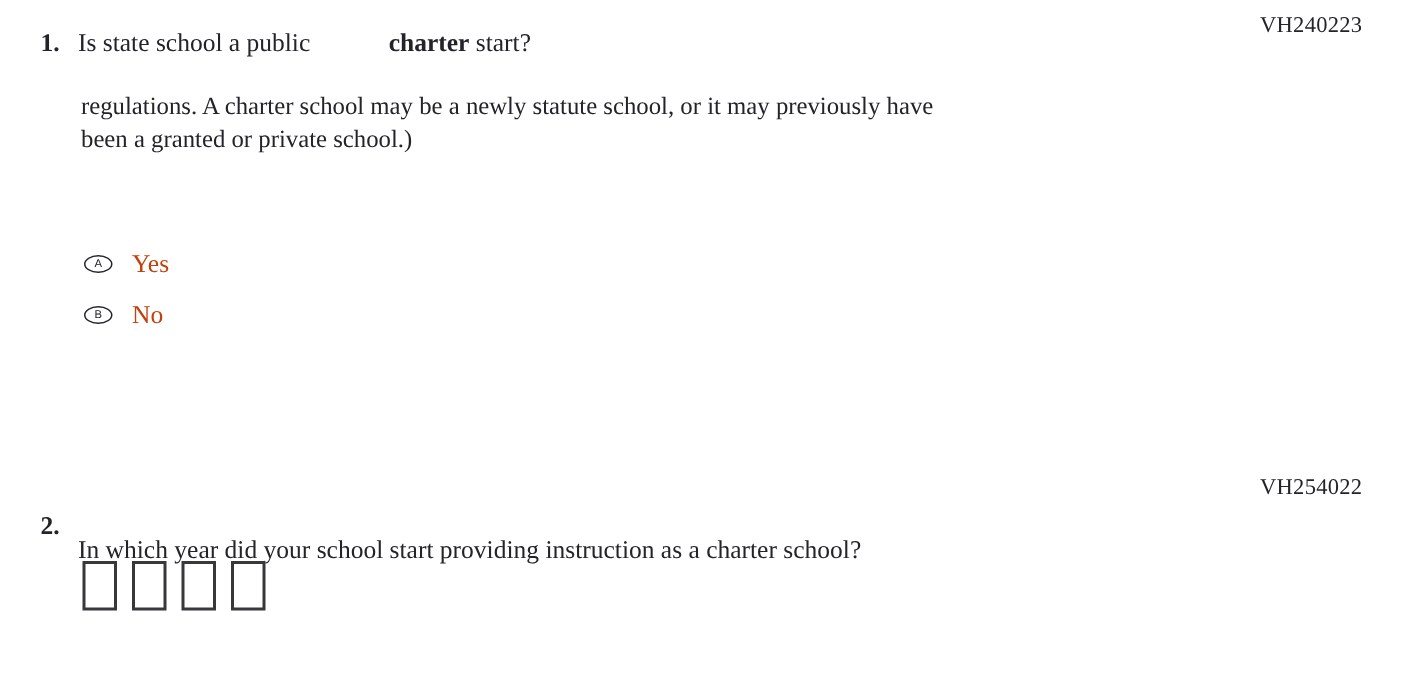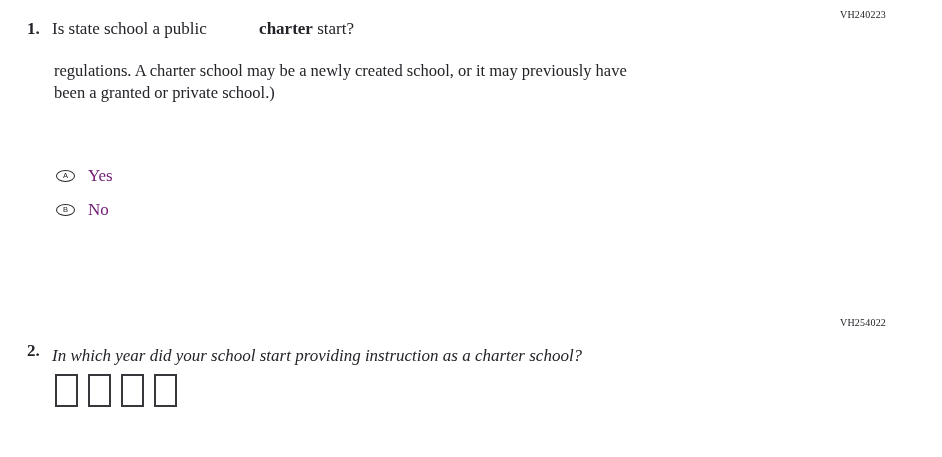"VH240223" .accession-code { font-size: 10px -> 15px }
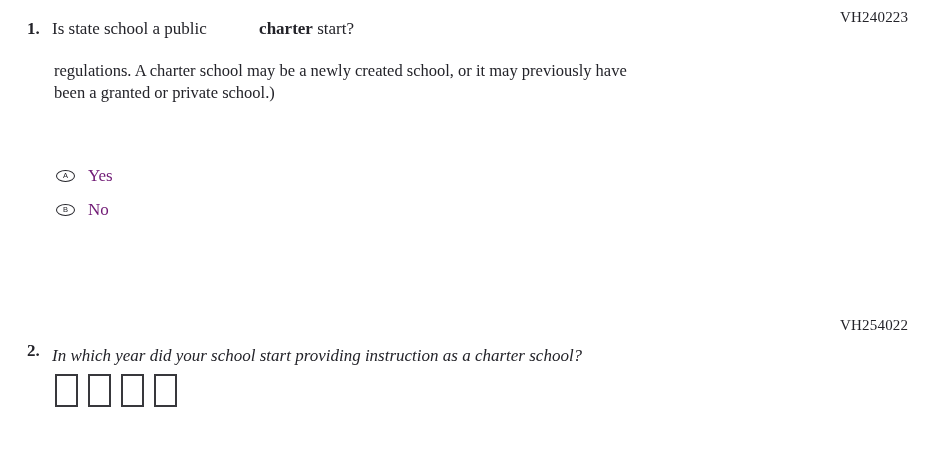"regulations. A charter school may" div { text: created -> statute }
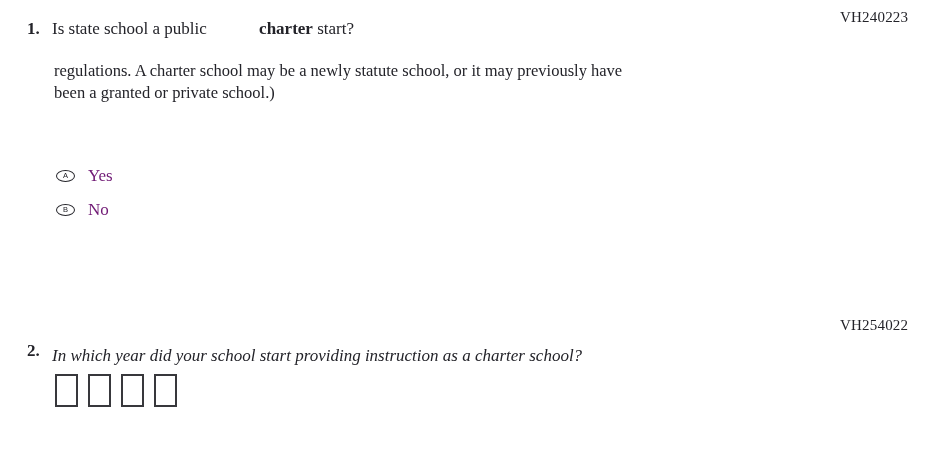"Yes" .option-label { color: #701a75 -> #c2410c }
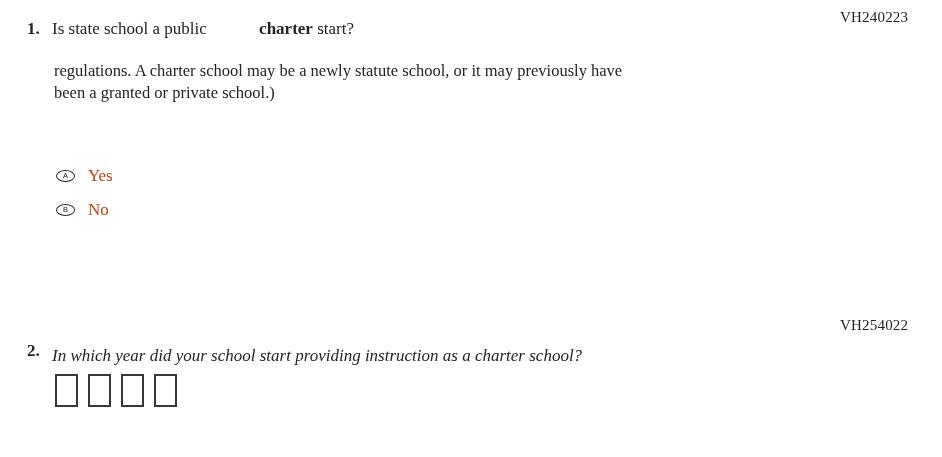"In which year did your" .q2-prompt { font-style: italic -> none; top: 346px -> 357px }
